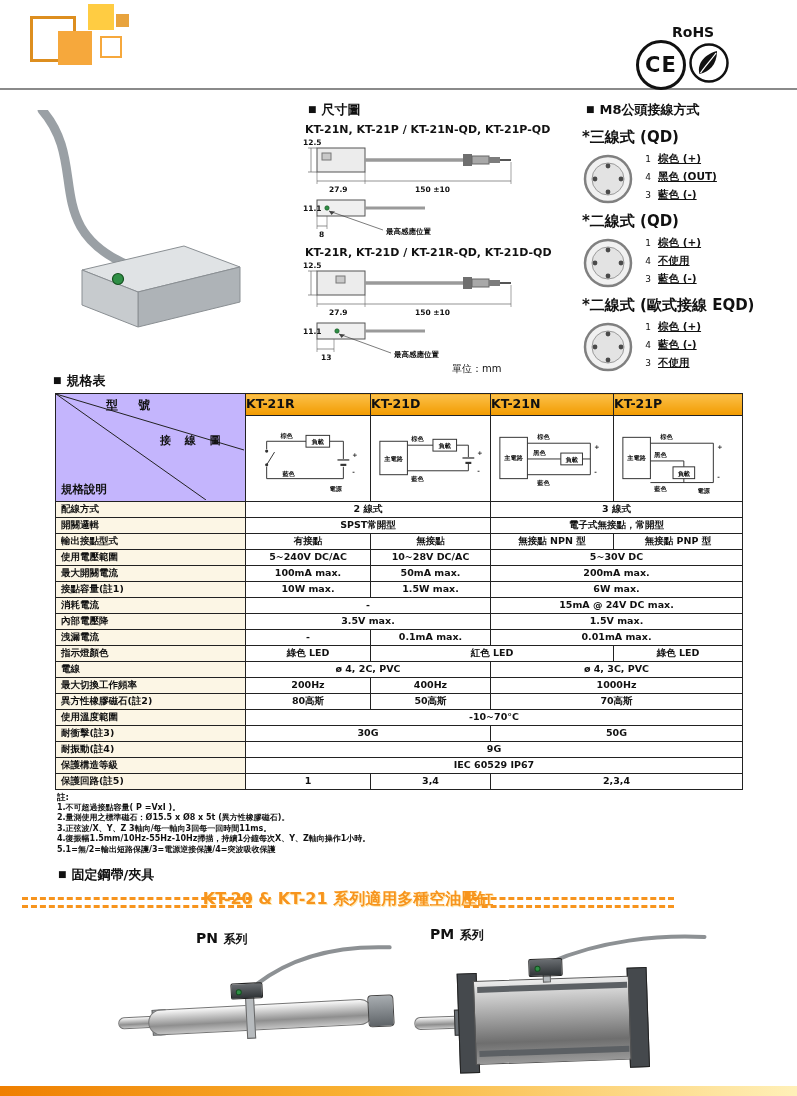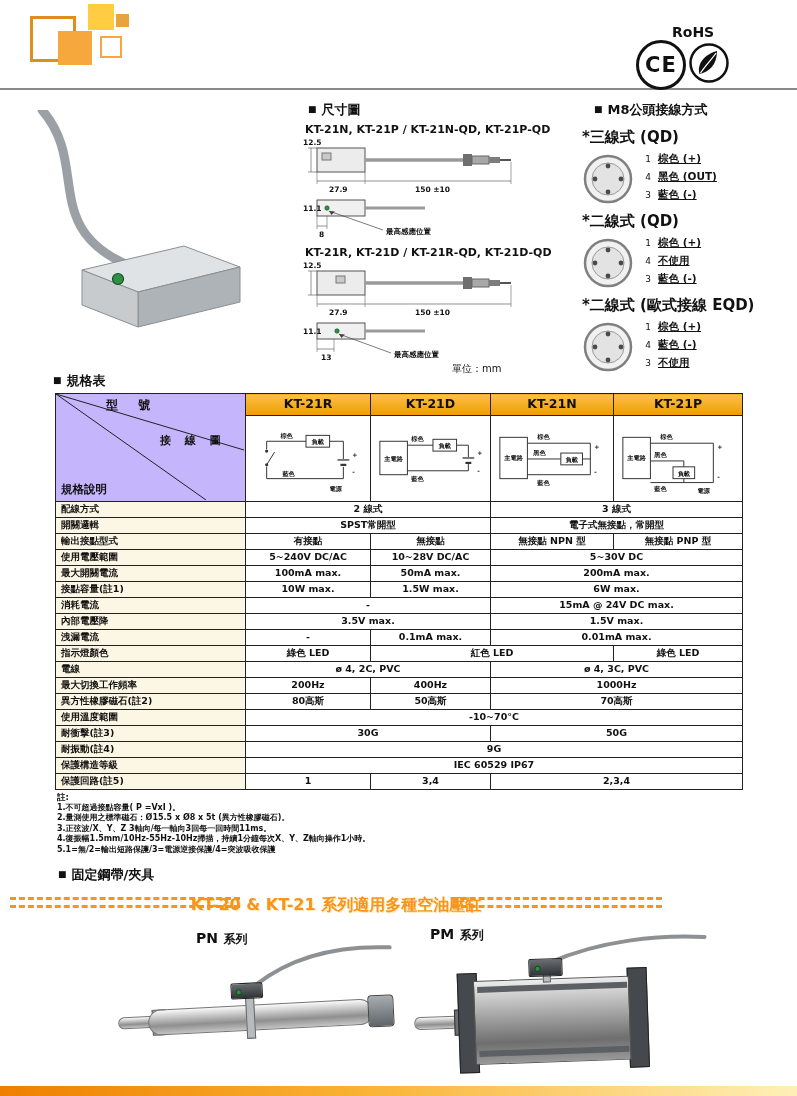"■ M8公頭接線方式" div.sec-title { margin-left: 8px -> none }
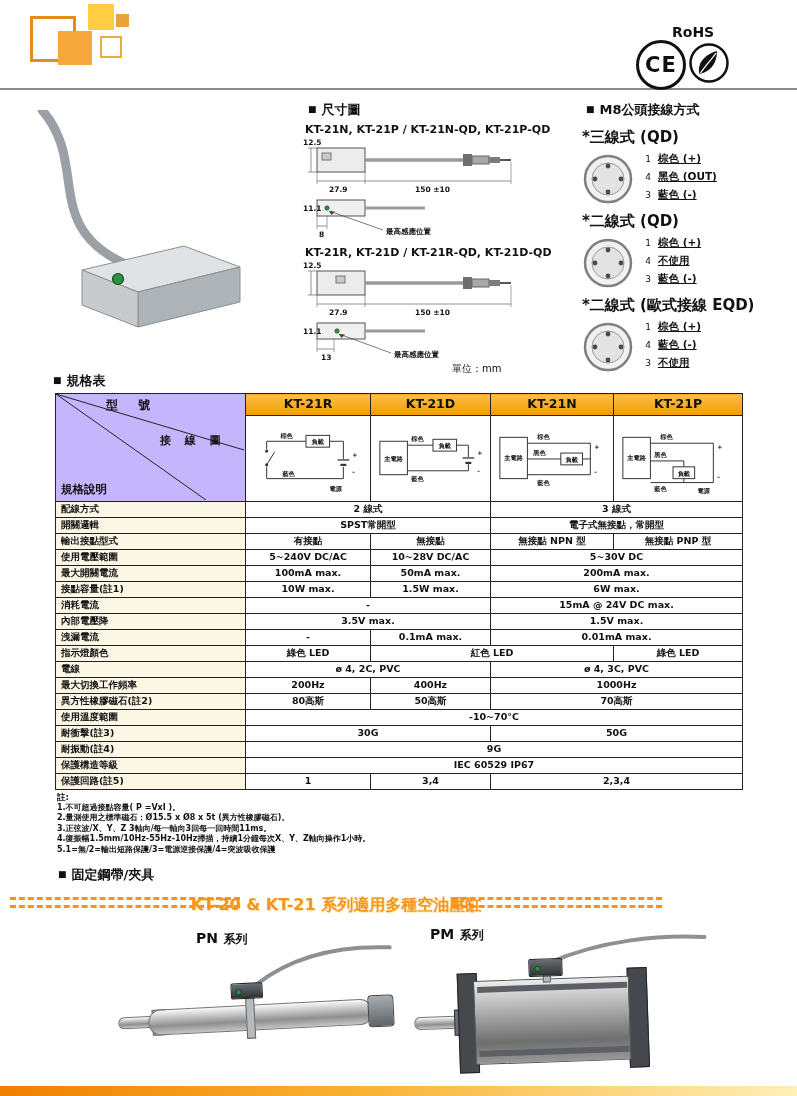"KT-21R" .model-h { text-align: center -> left }
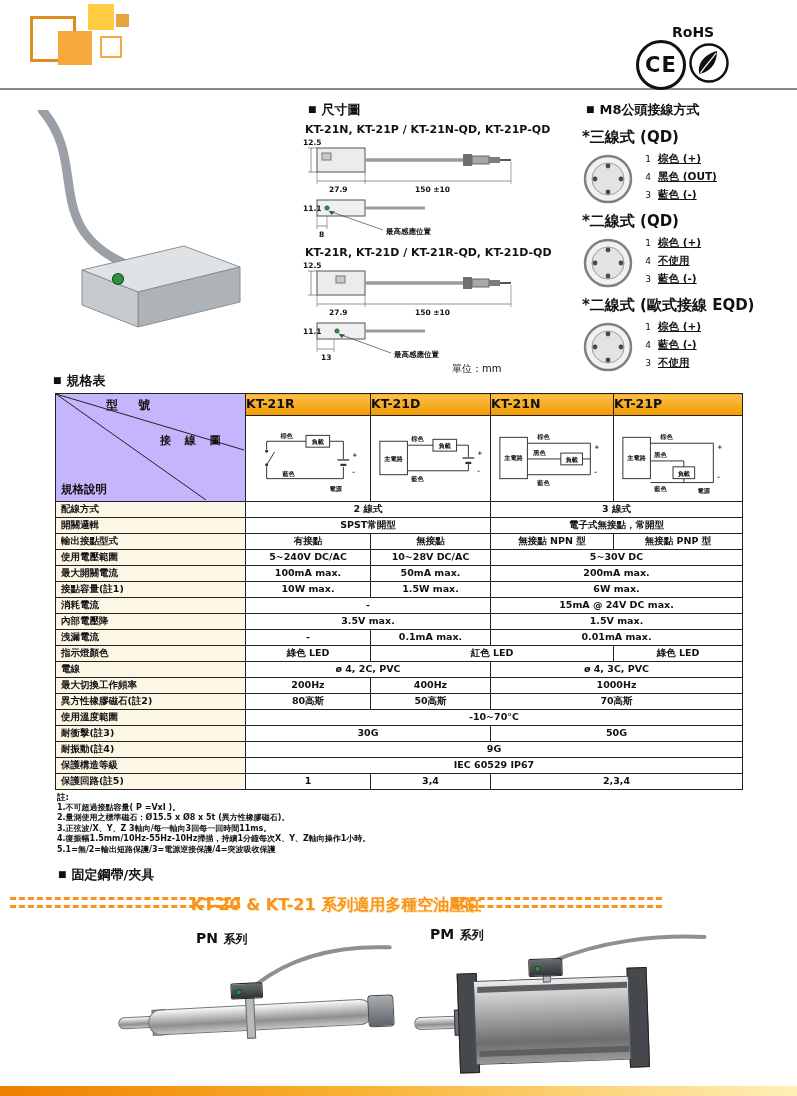"KT-20 & KT-21 系列適用多種空油壓缸" .banner { align-items: flex-end -> flex-start; left: 0 -> 12px }
